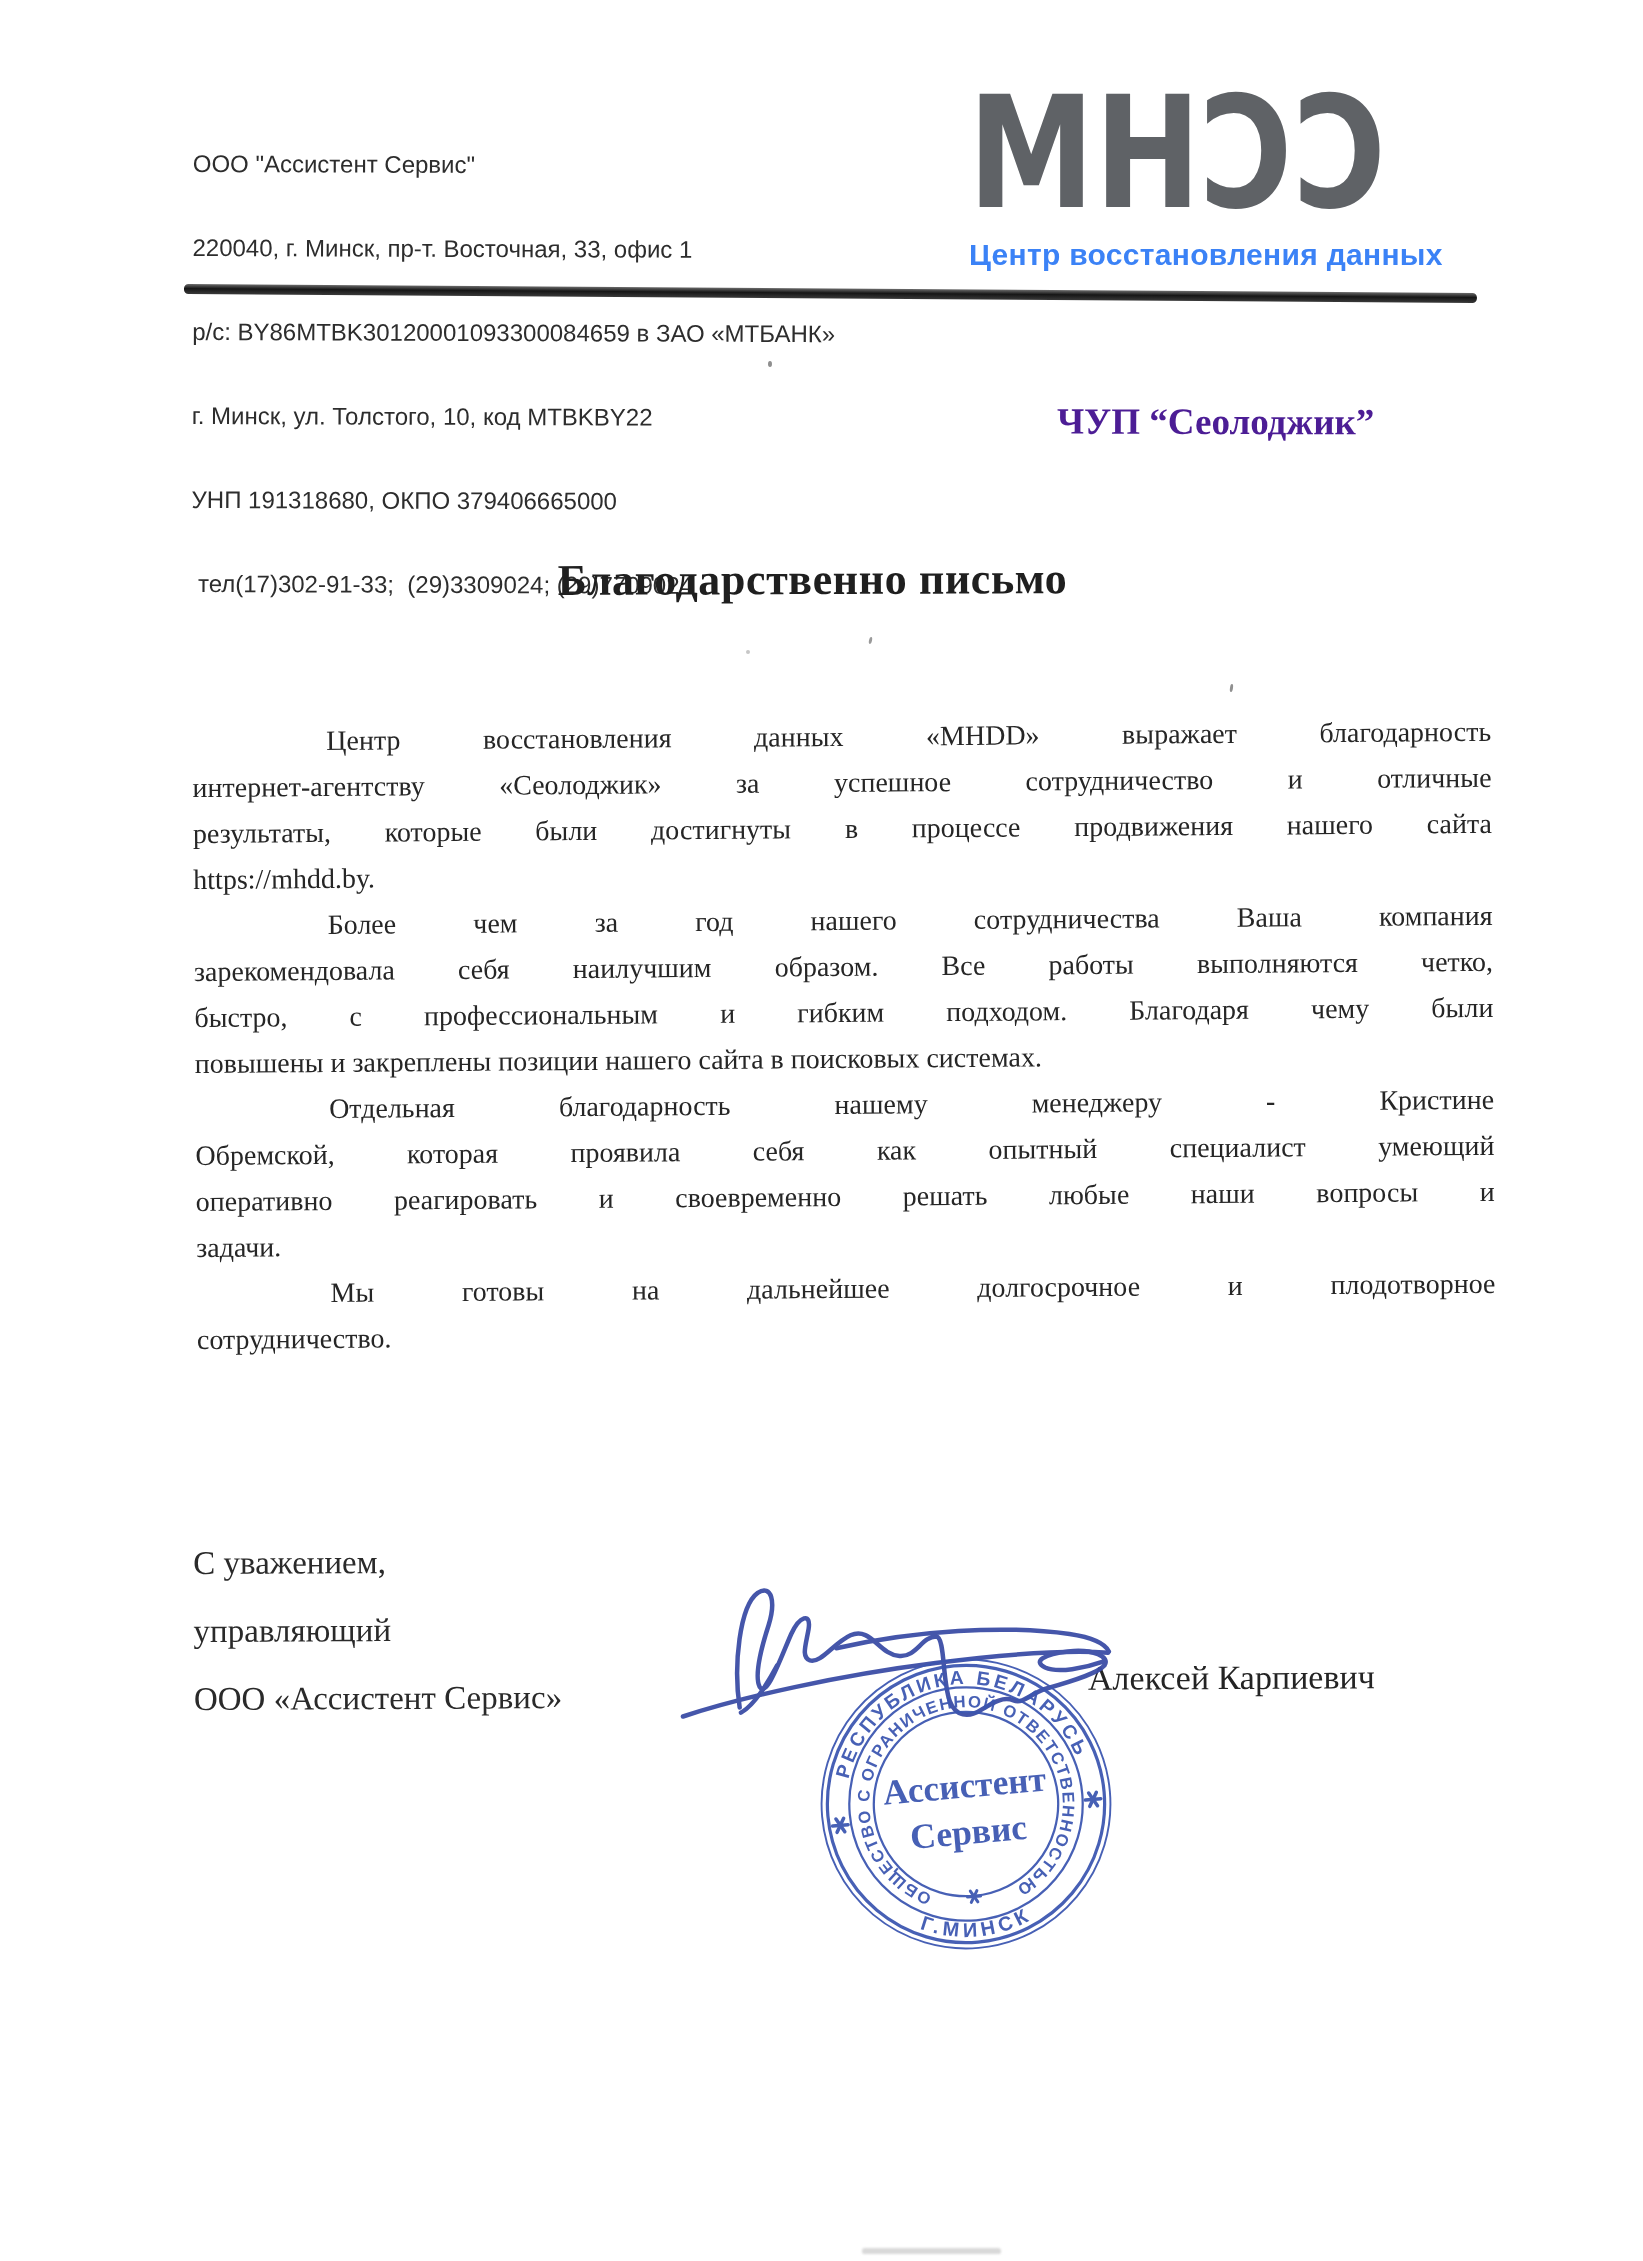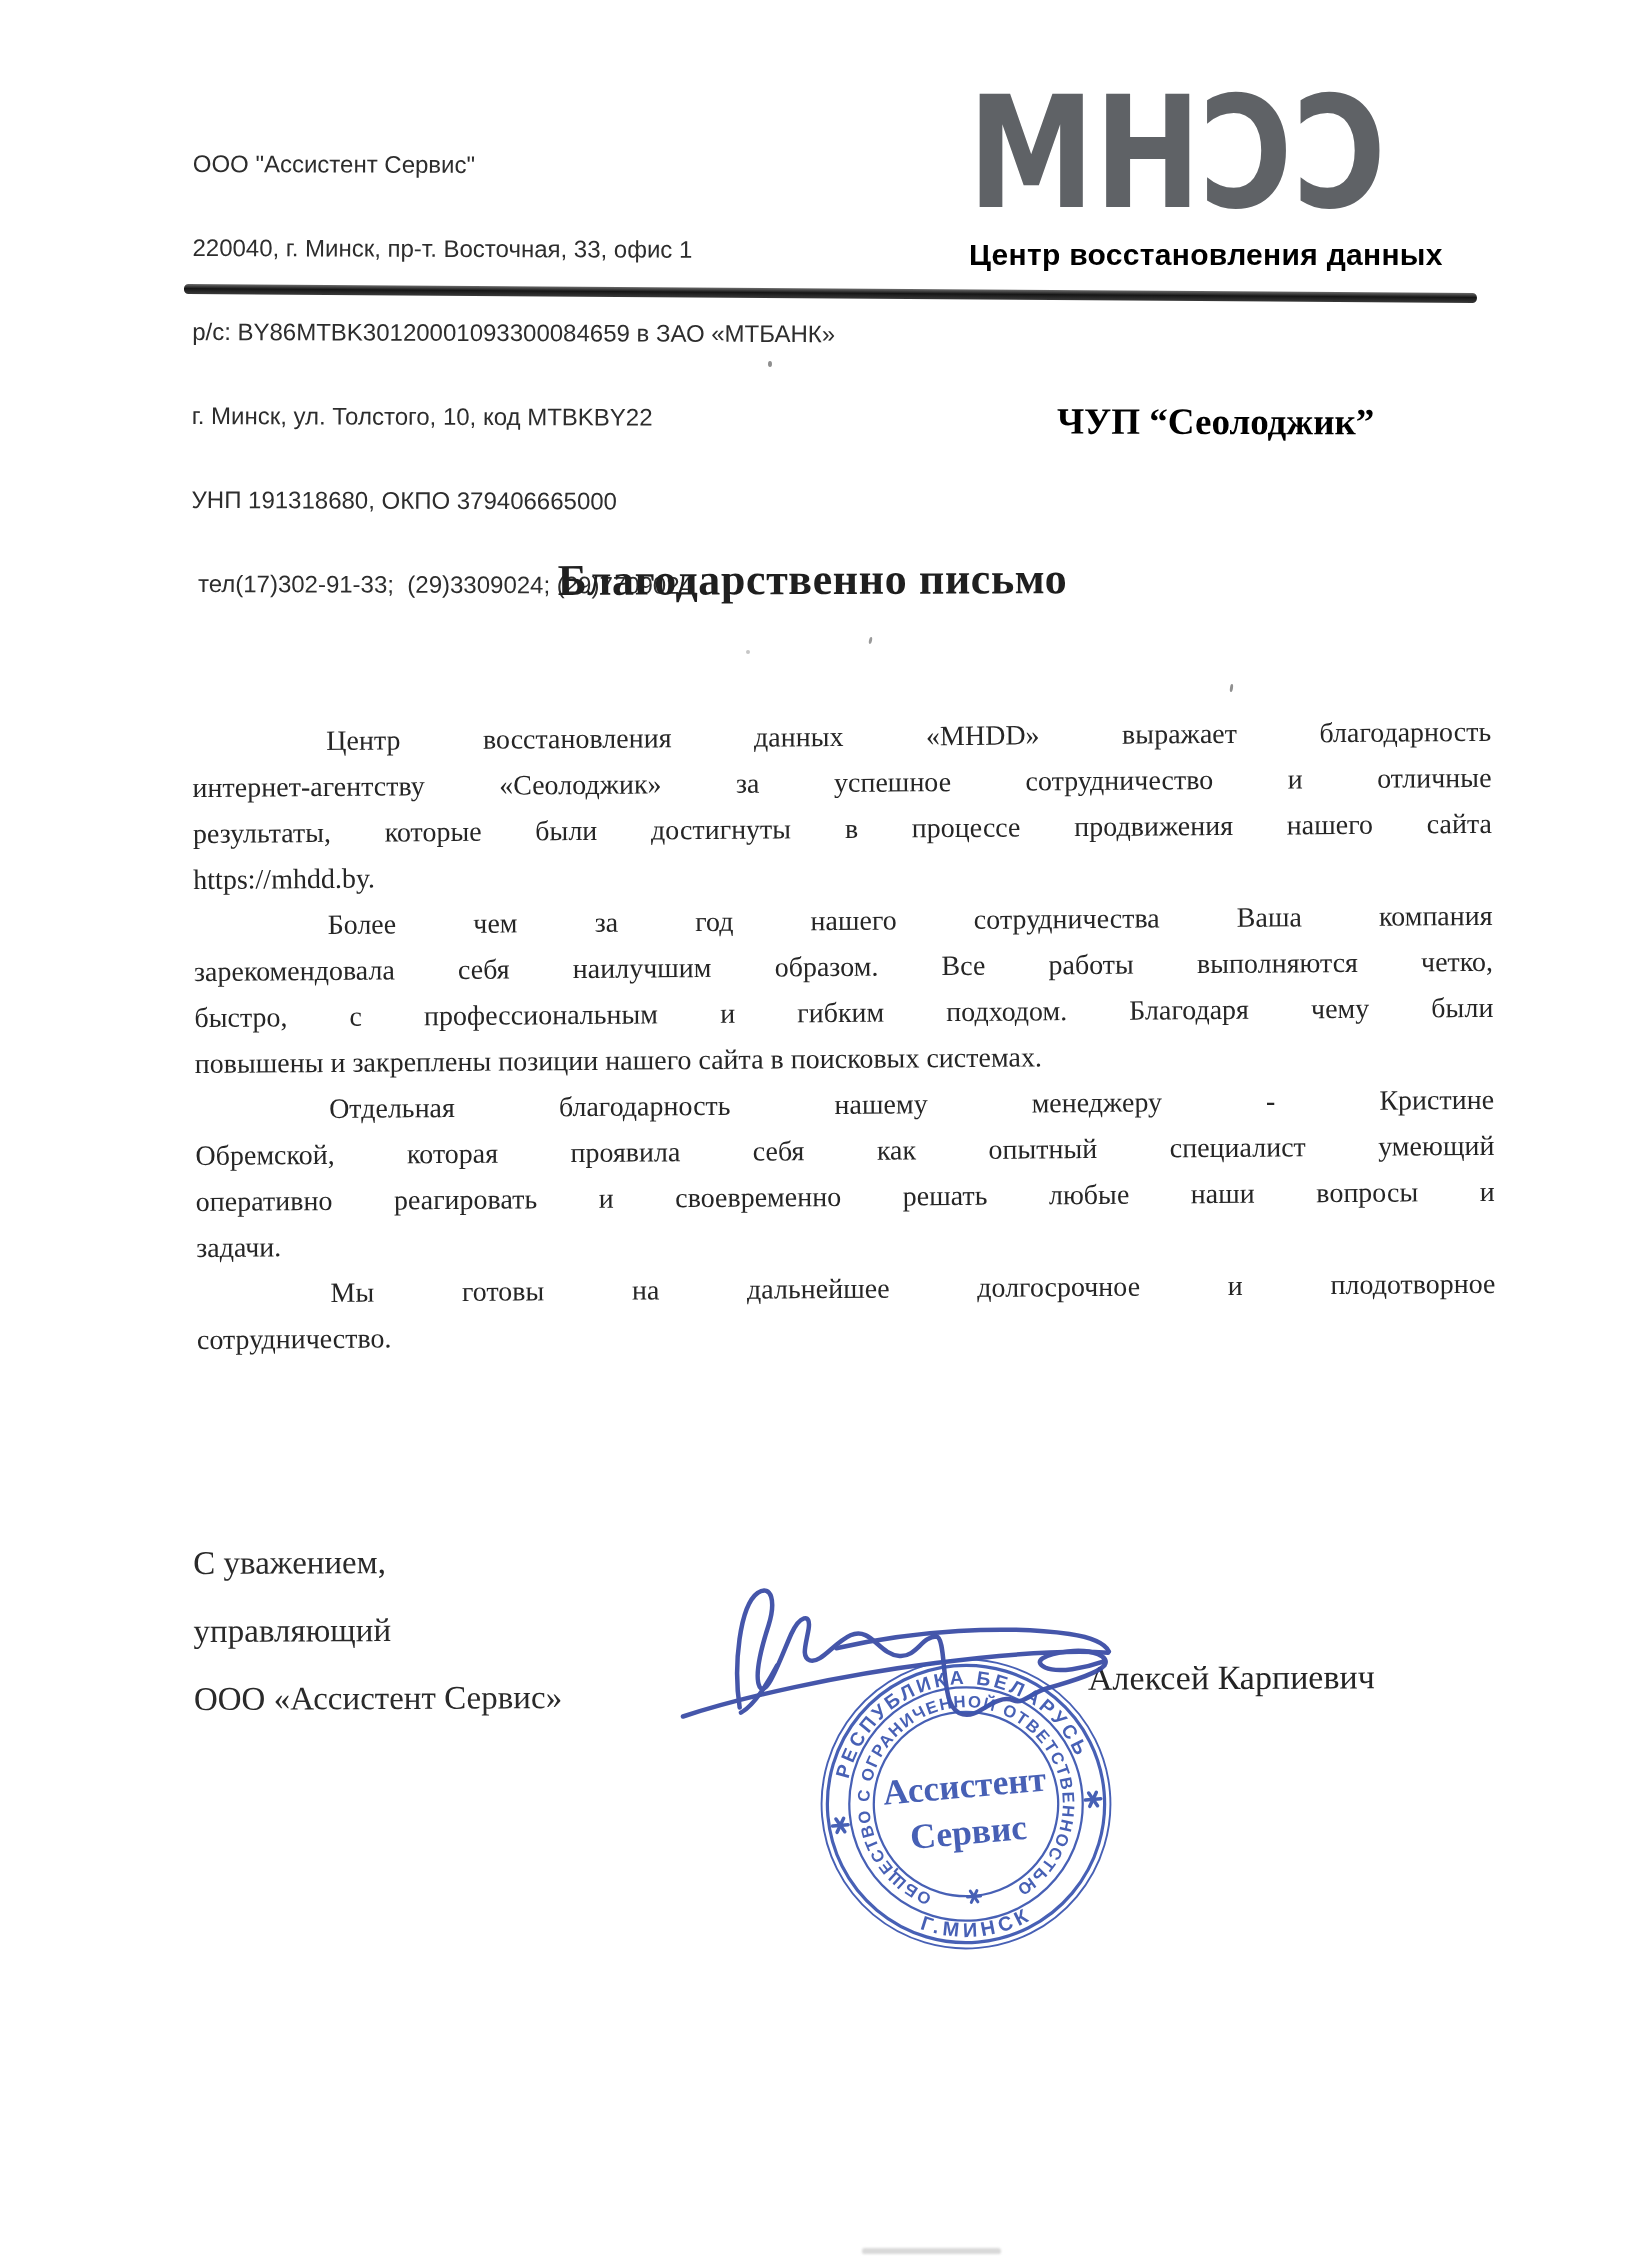"Центр восстановления данных" .logo-tagline { color: #000000 -> #3b82f6 }
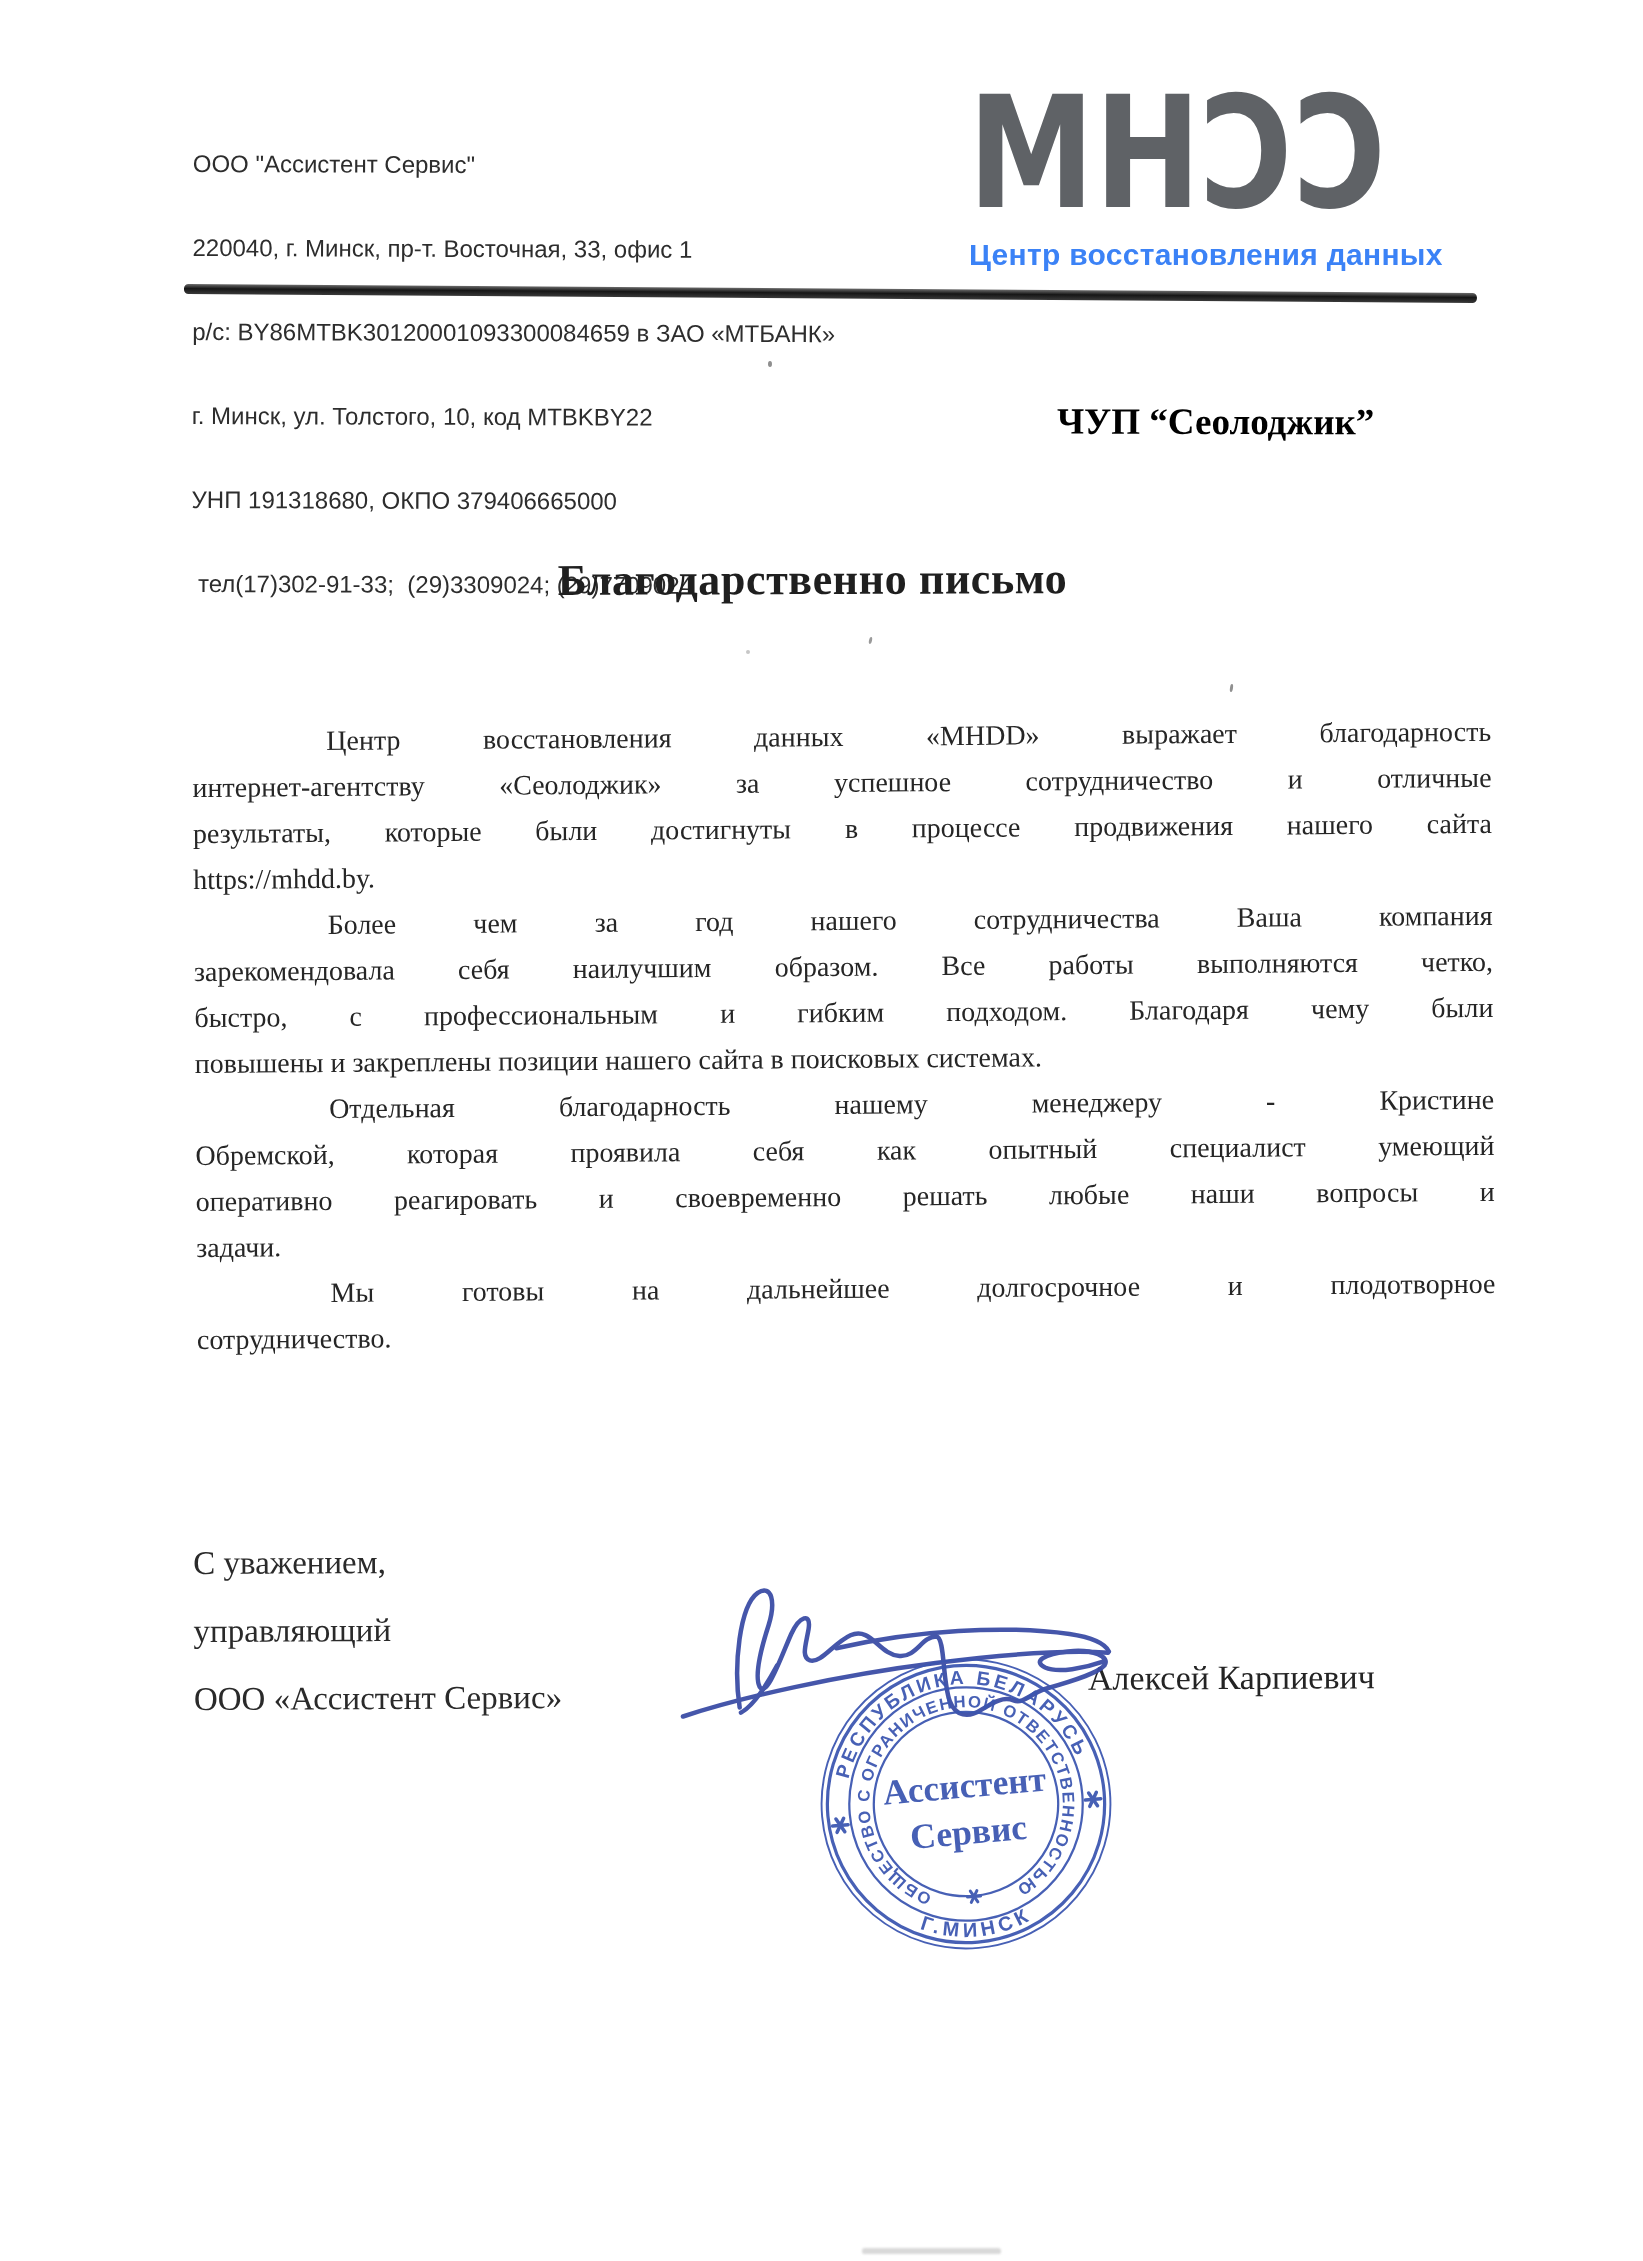"ЧУП “Сеолоджик”" .recipient { color: #000000 -> #4c1d95 }
